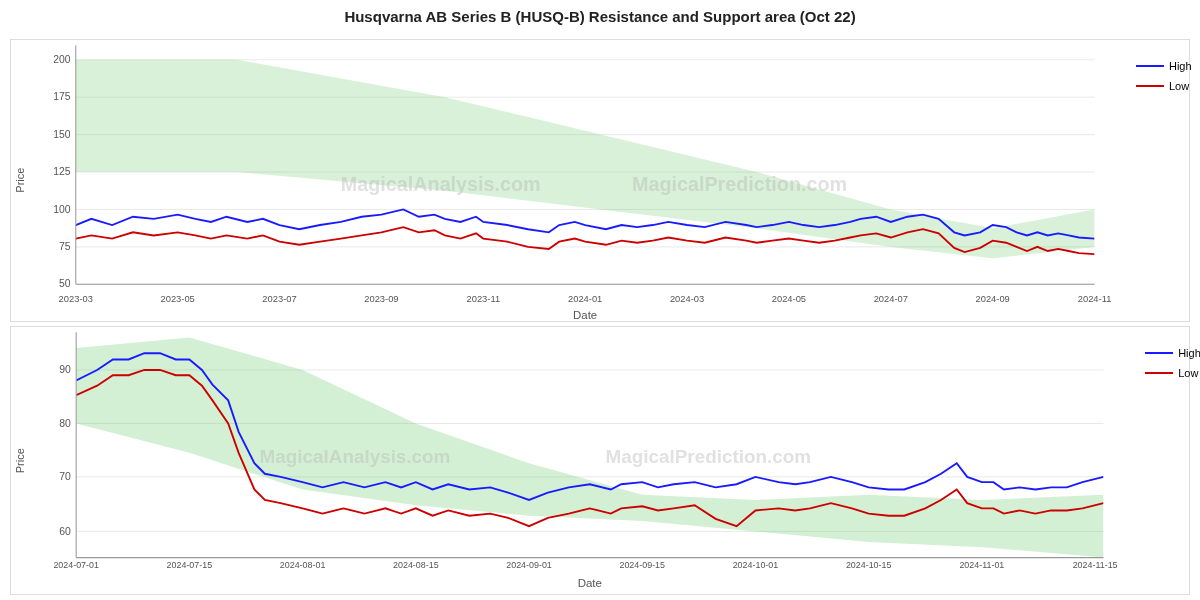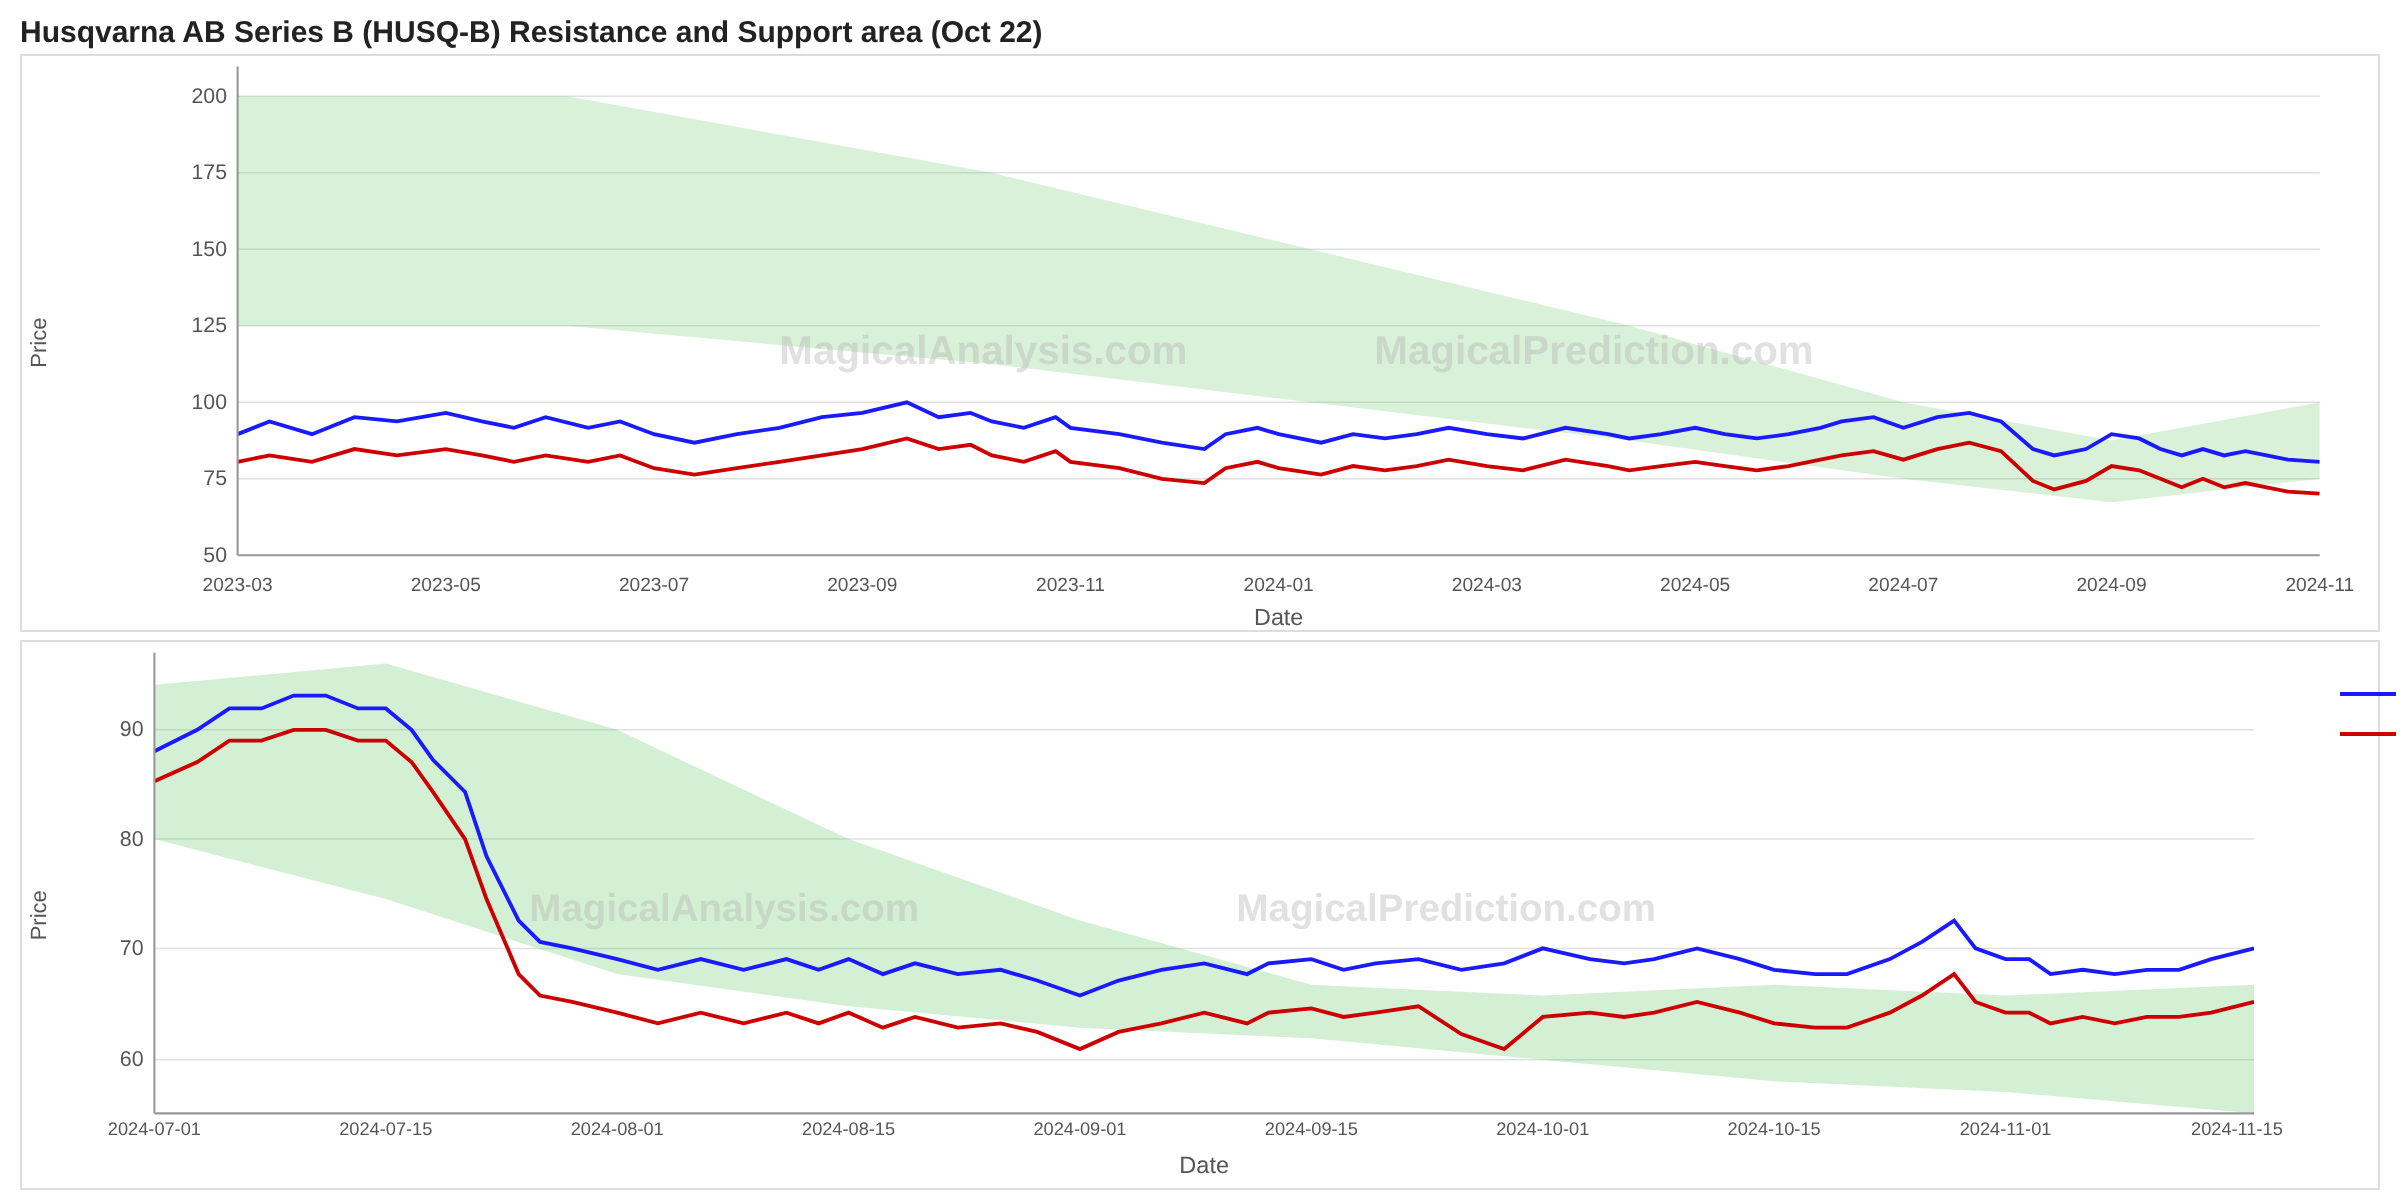"Husqvarna AB Series B (HUSQ-B)" .title { margin-bottom: 2px -> 14px; text-align: left -> center }
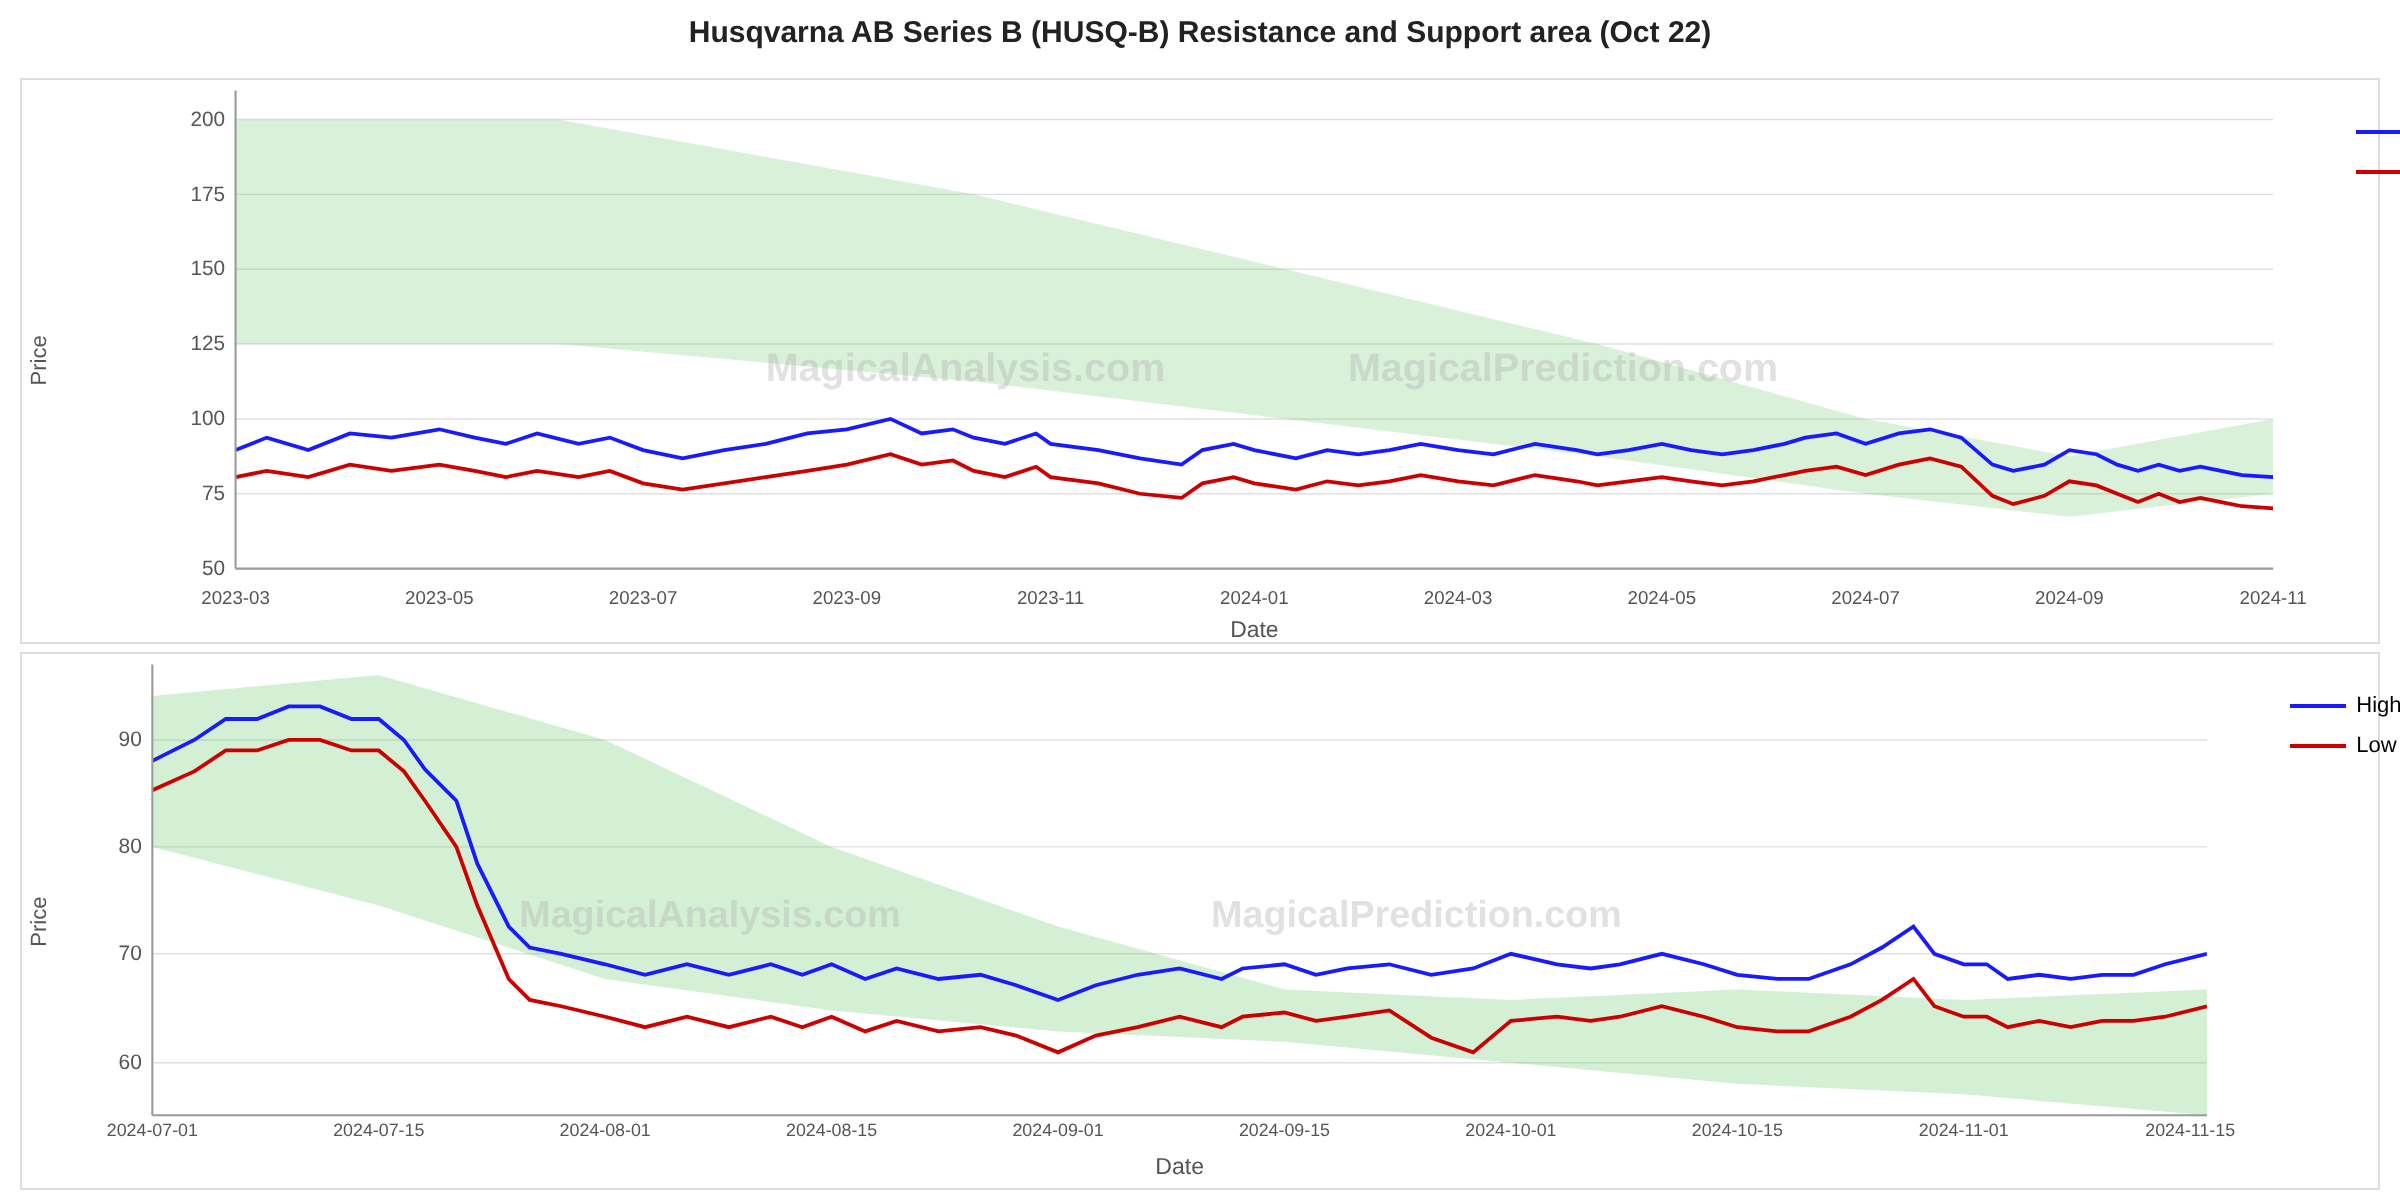"200" div.chart-panel { gap: 42px -> none }
